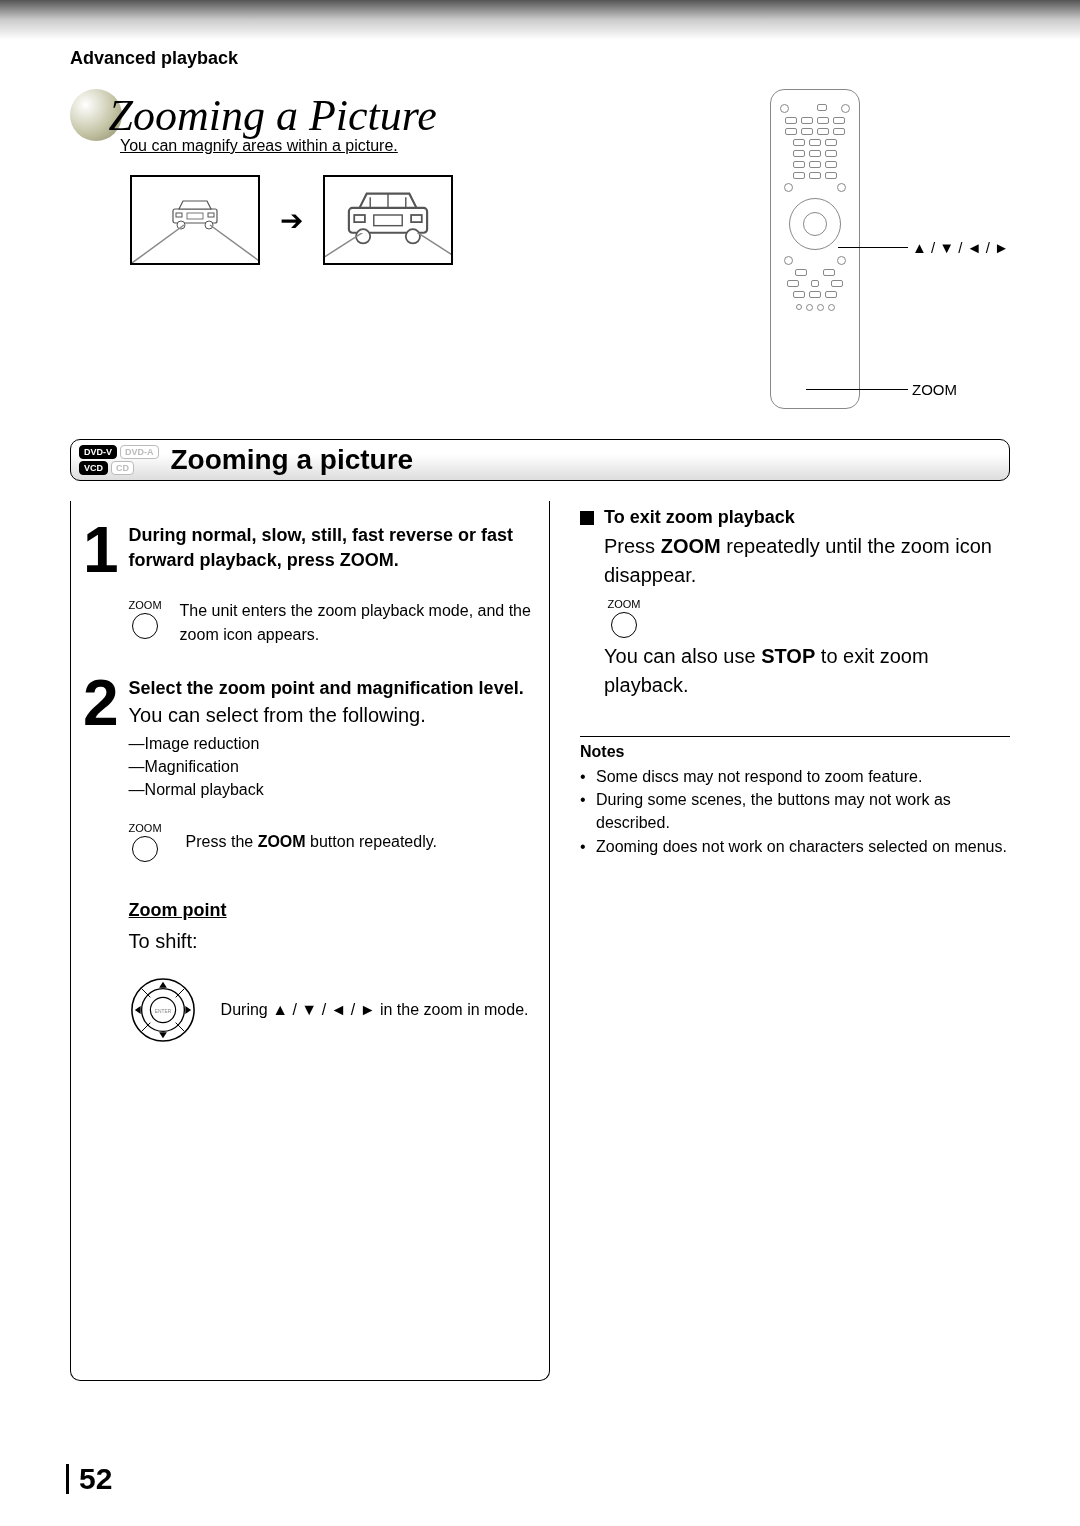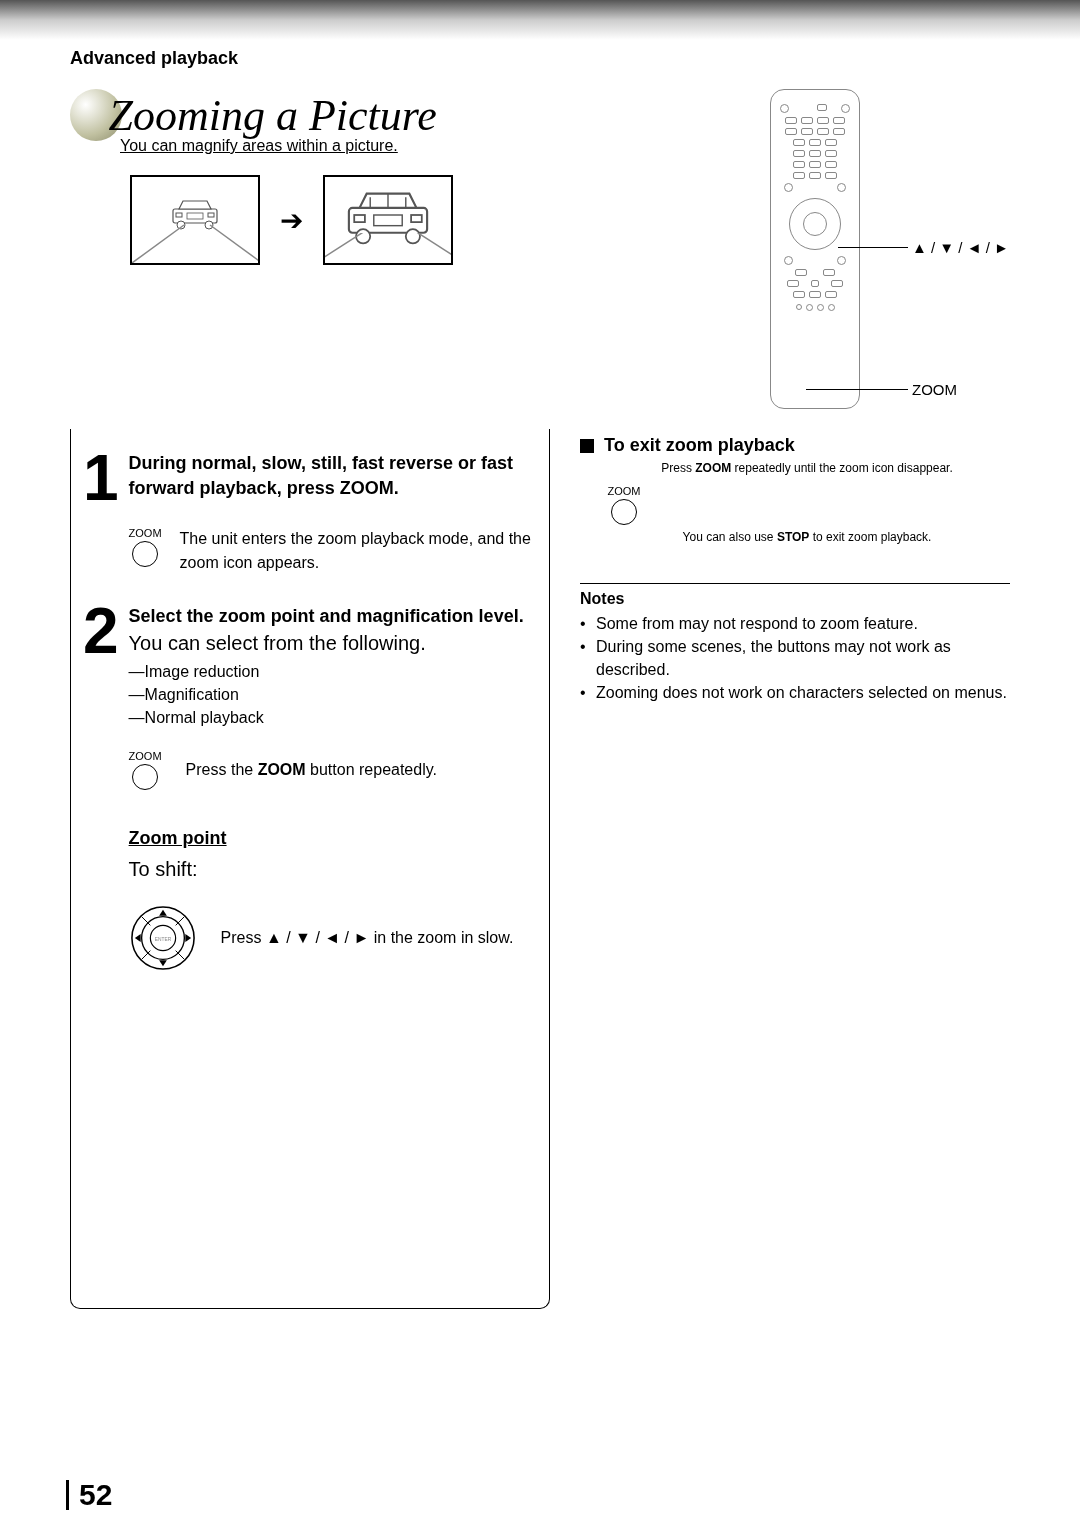"DVD-V" div.section-bar { html: none -> <div> <div> <div> <div>DVD-V</div> <div>DVD-A</div> </div> <div> <div>VCD</div> <div>CD</div> </div> </div> <div>Zooming a picture</div> </div> }
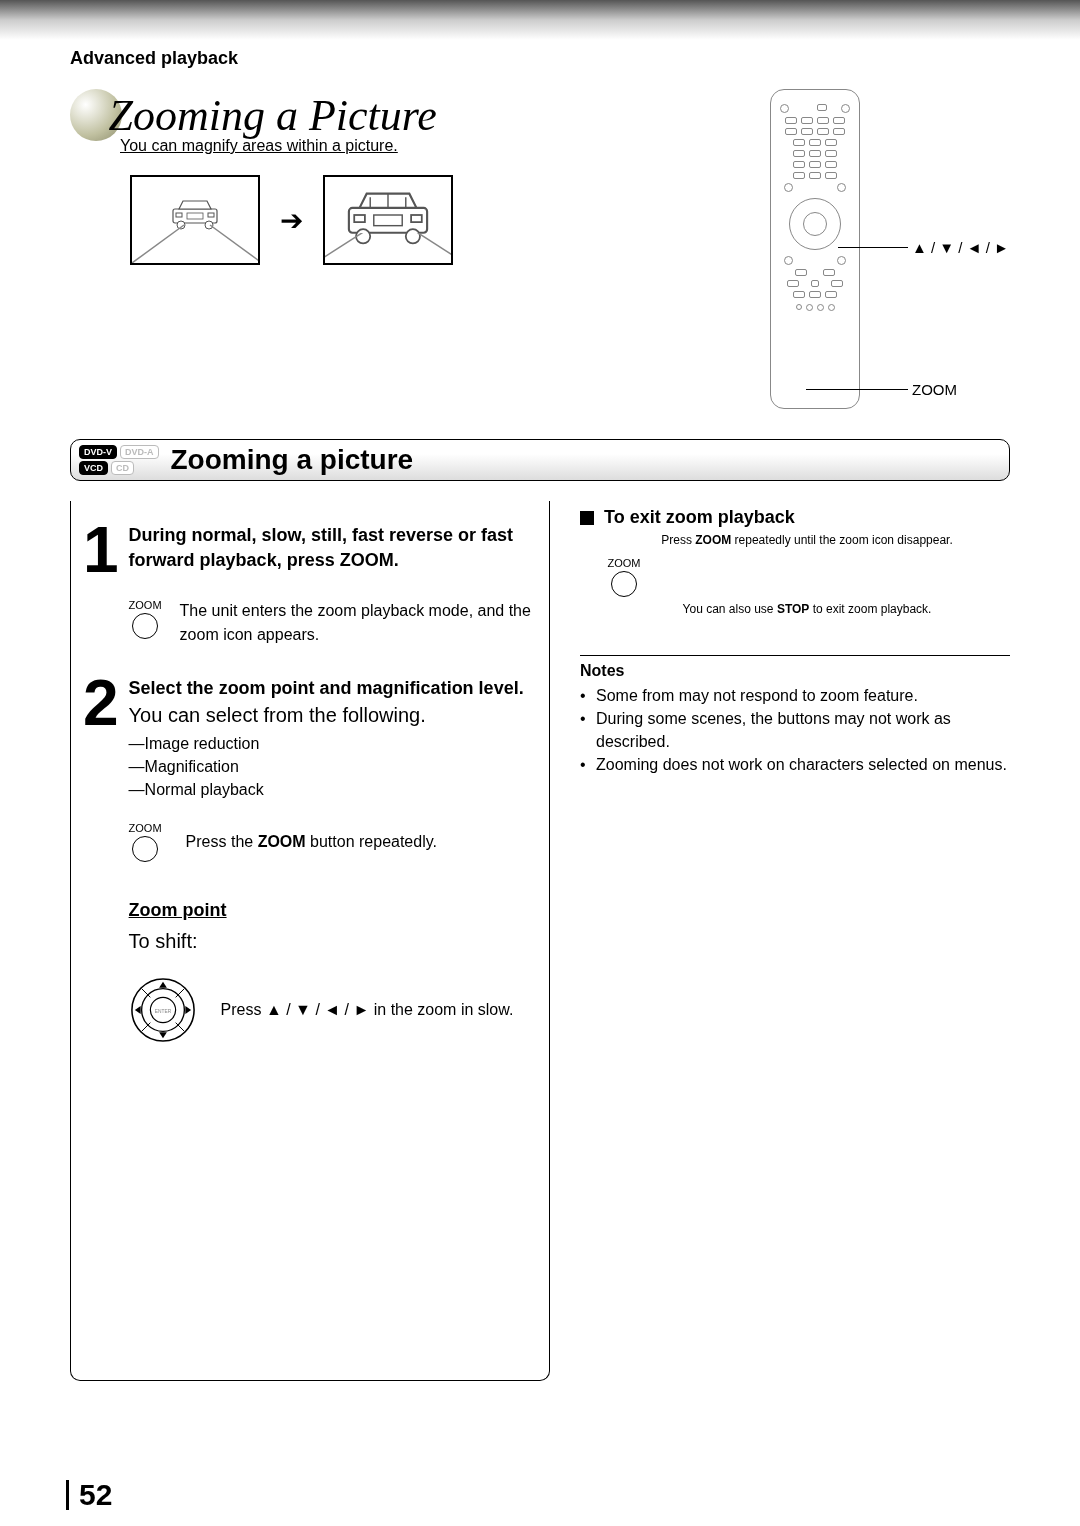"Press ZOOM repeatedly until the" .right-body { font-size: 12px -> 20px; text-align: center -> none }
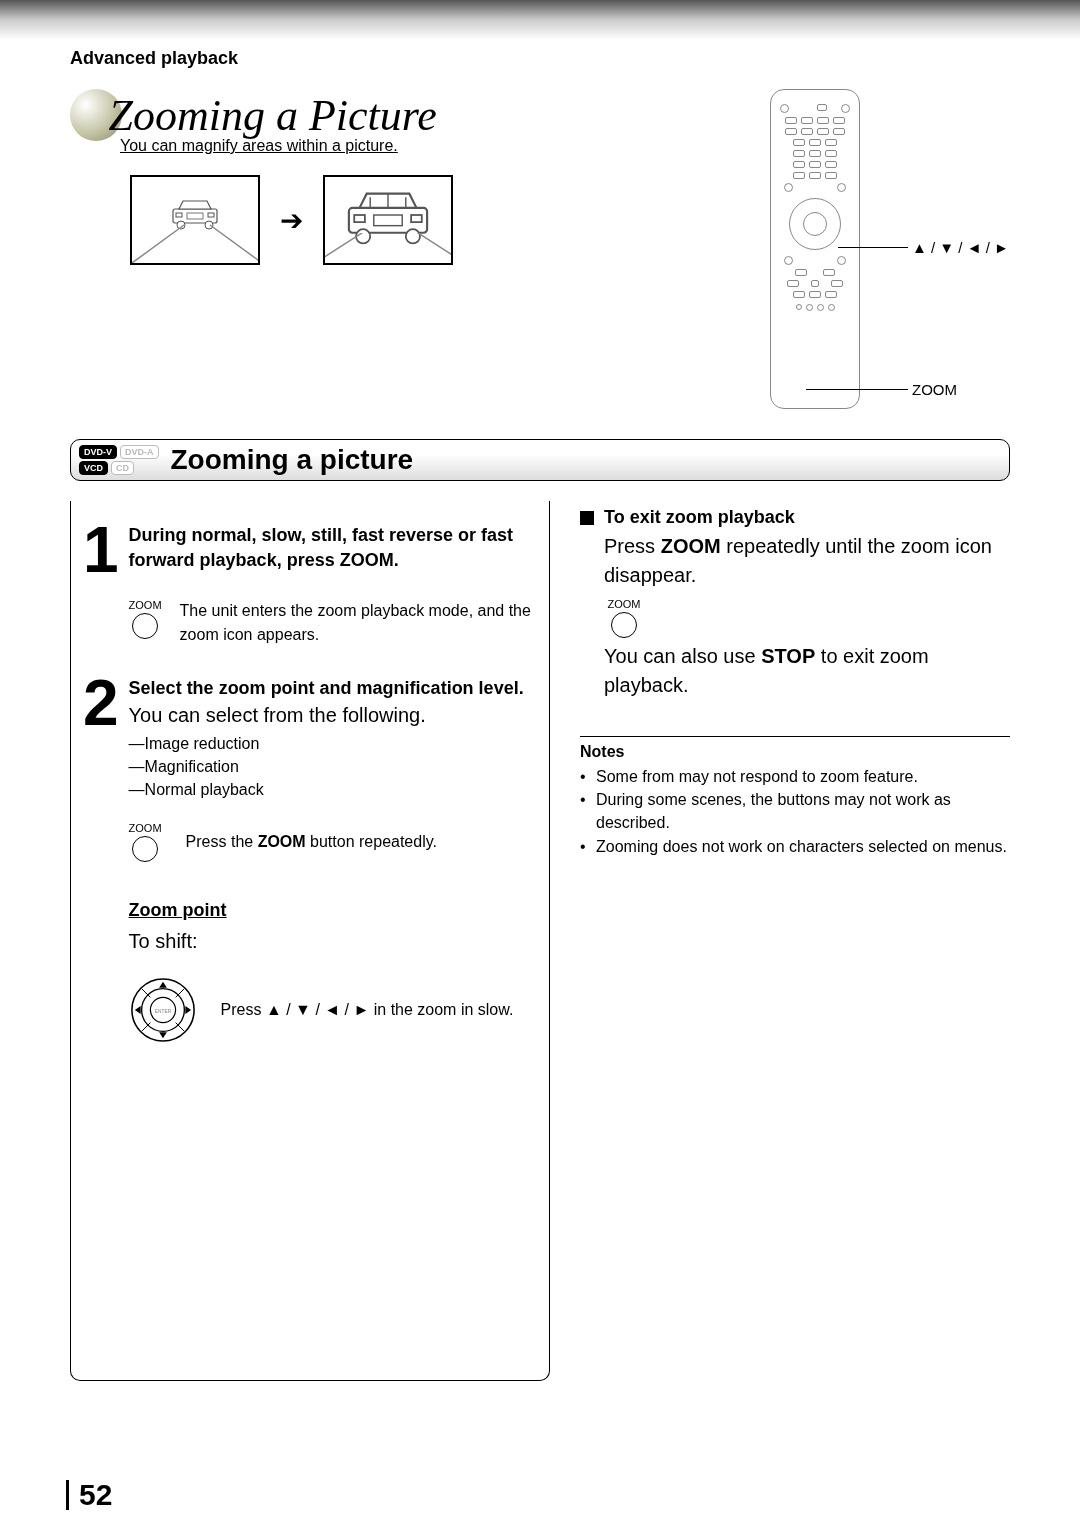"Some from may not respond" span { text: from -> discs }
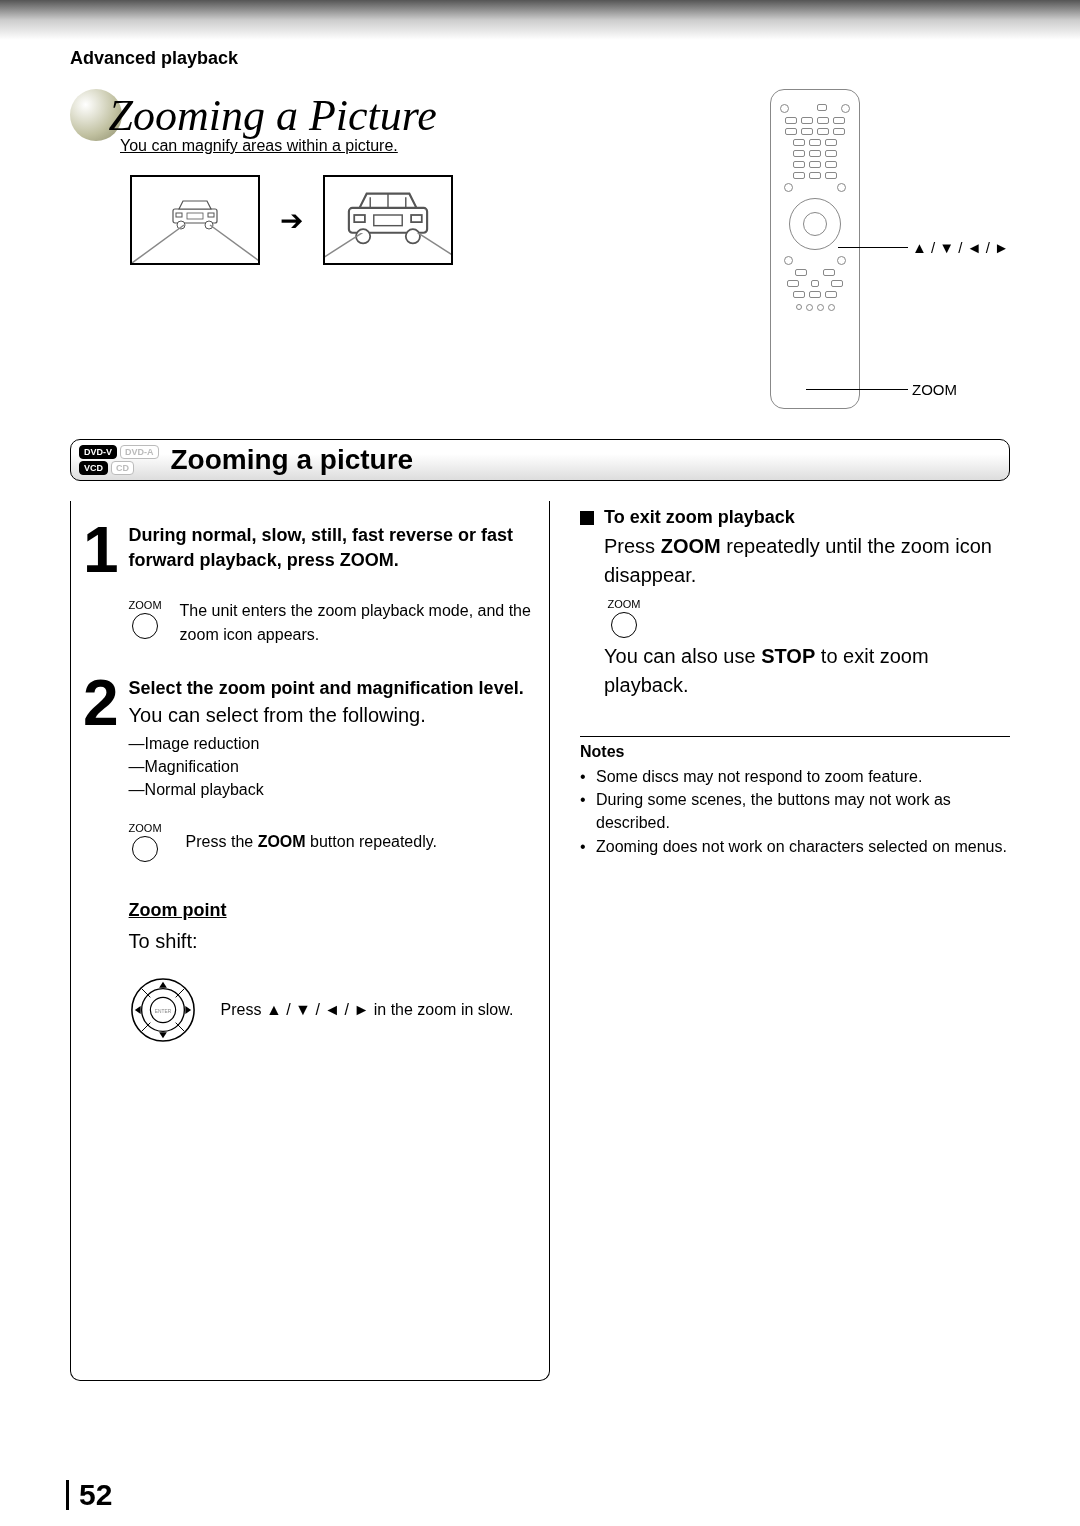"Press ▲ / ▼ /" div.desc-text { text: Press ▲ / ▼ / ◄ / ► in the zoom in slow -> During ▲ / ▼ / ◄ / ► in the zoom in mode }
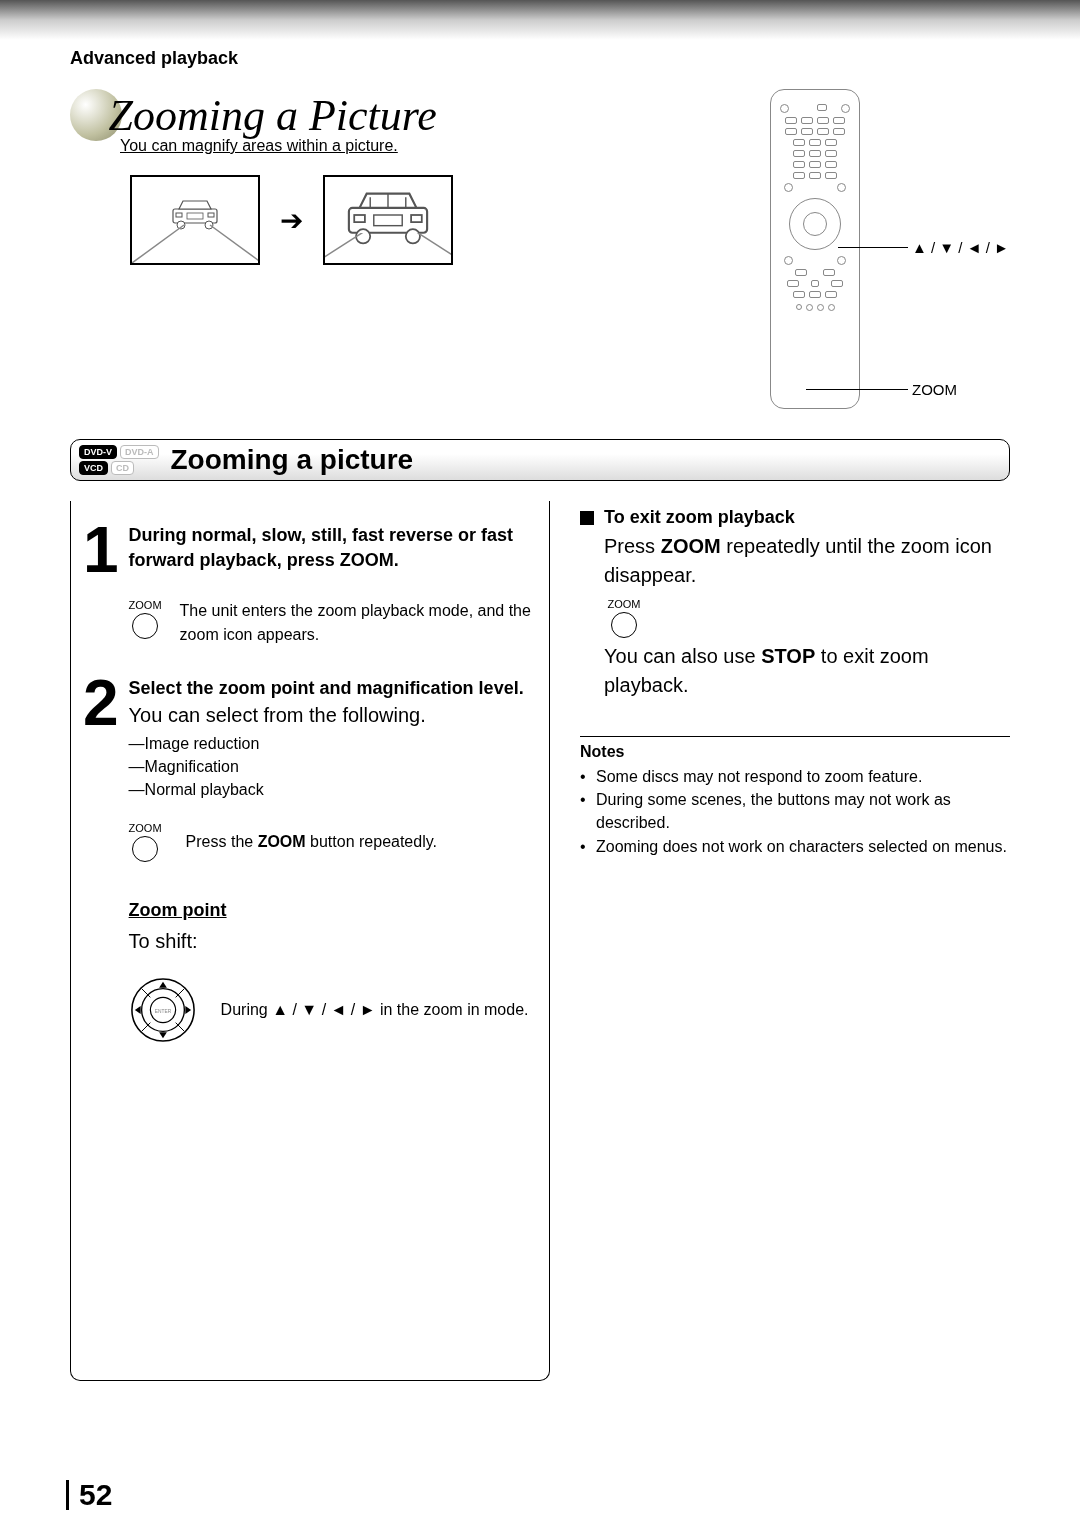"52" .page-num { bottom: 16px -> 32px }
